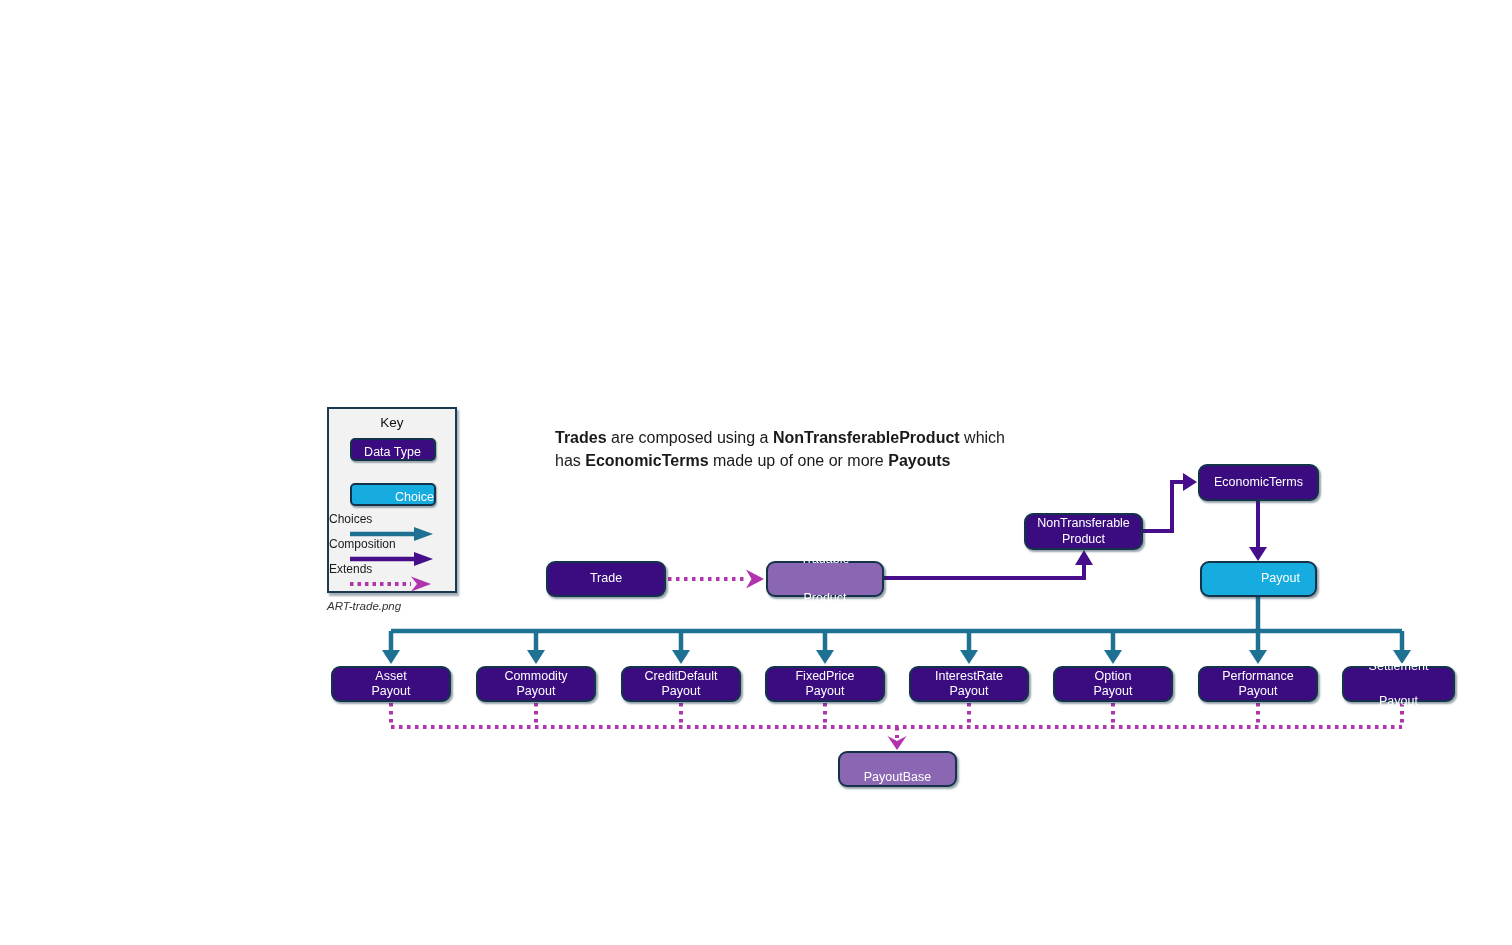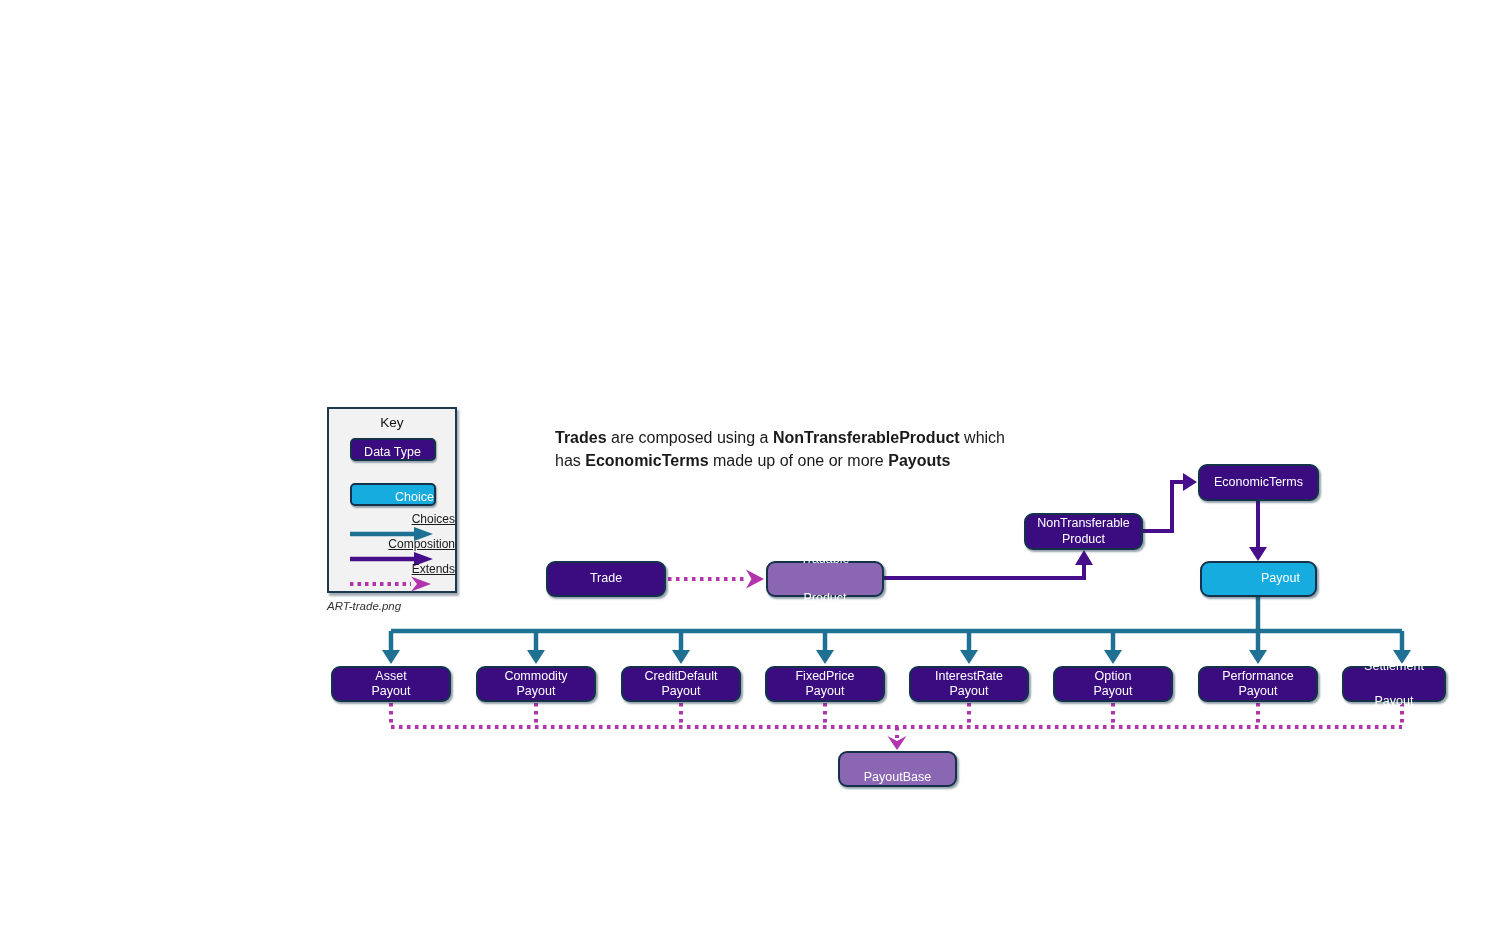"Choices" .key-arrow-label { text-align: right -> left; text-decoration: underline -> none }
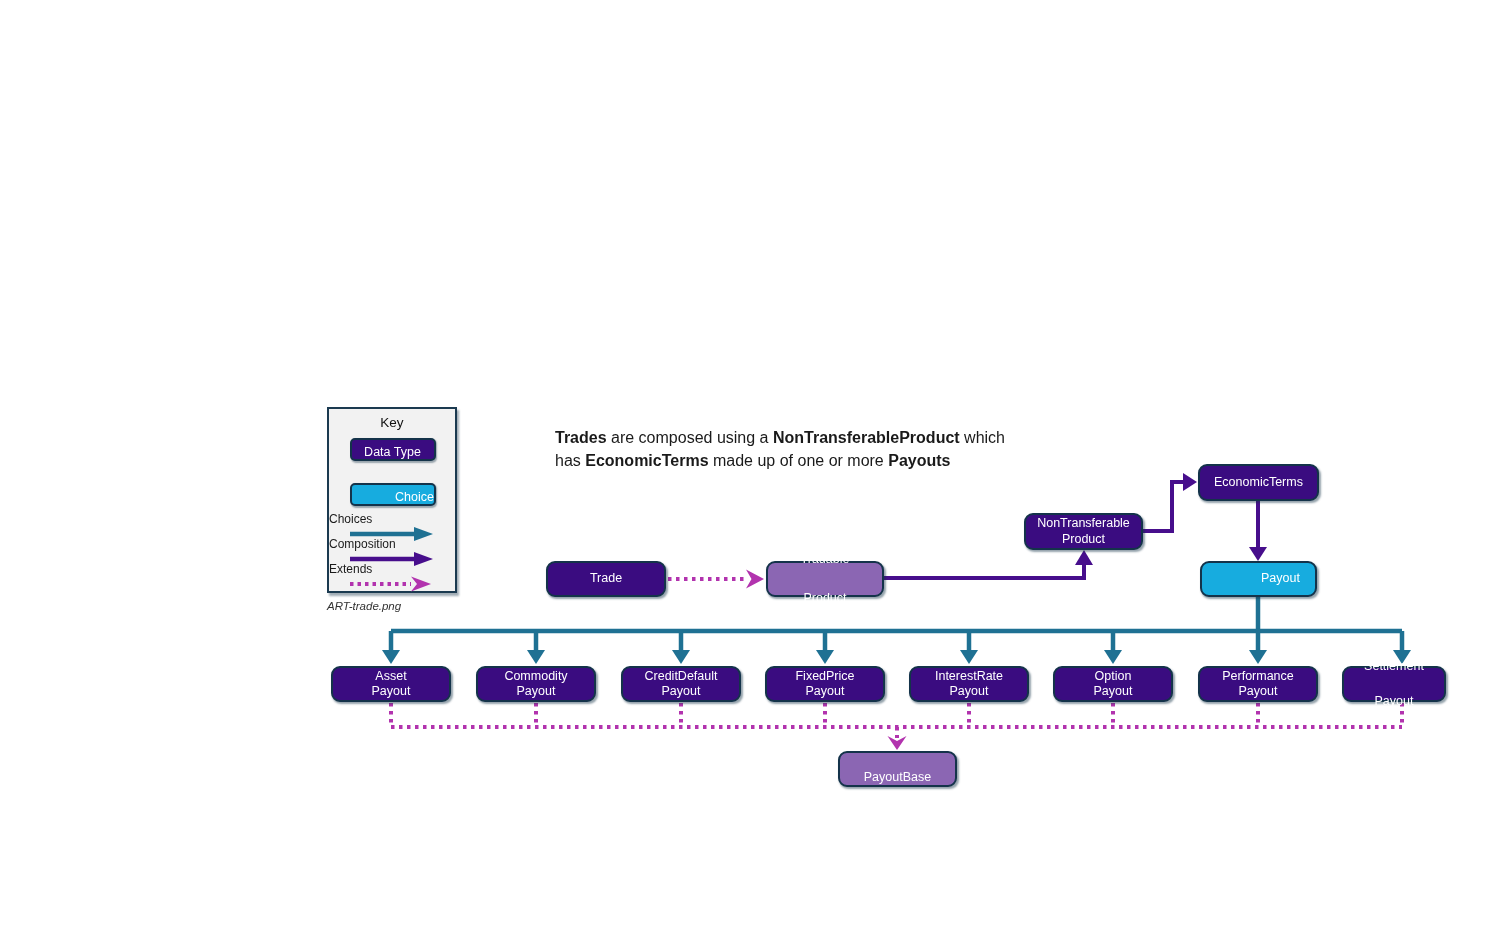"Settlement" div.node { width: 104px -> 113px }
